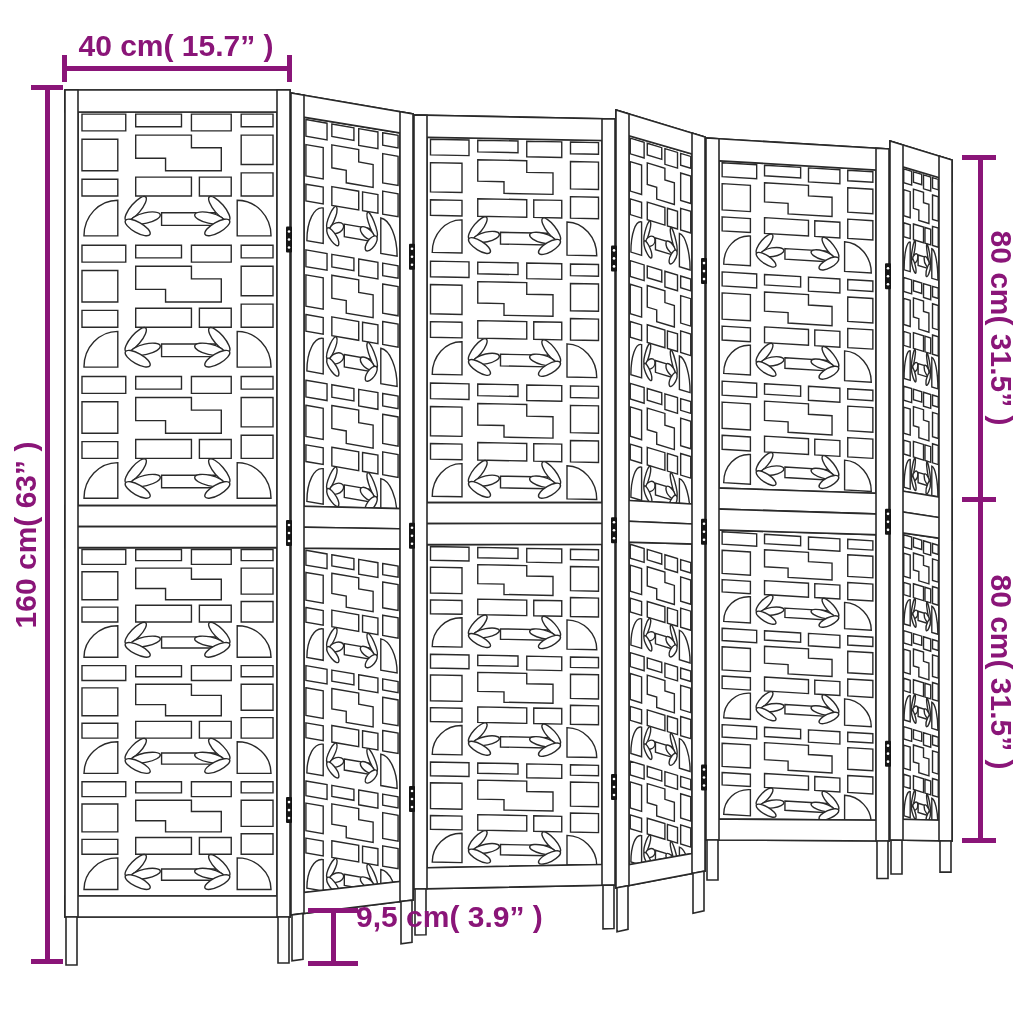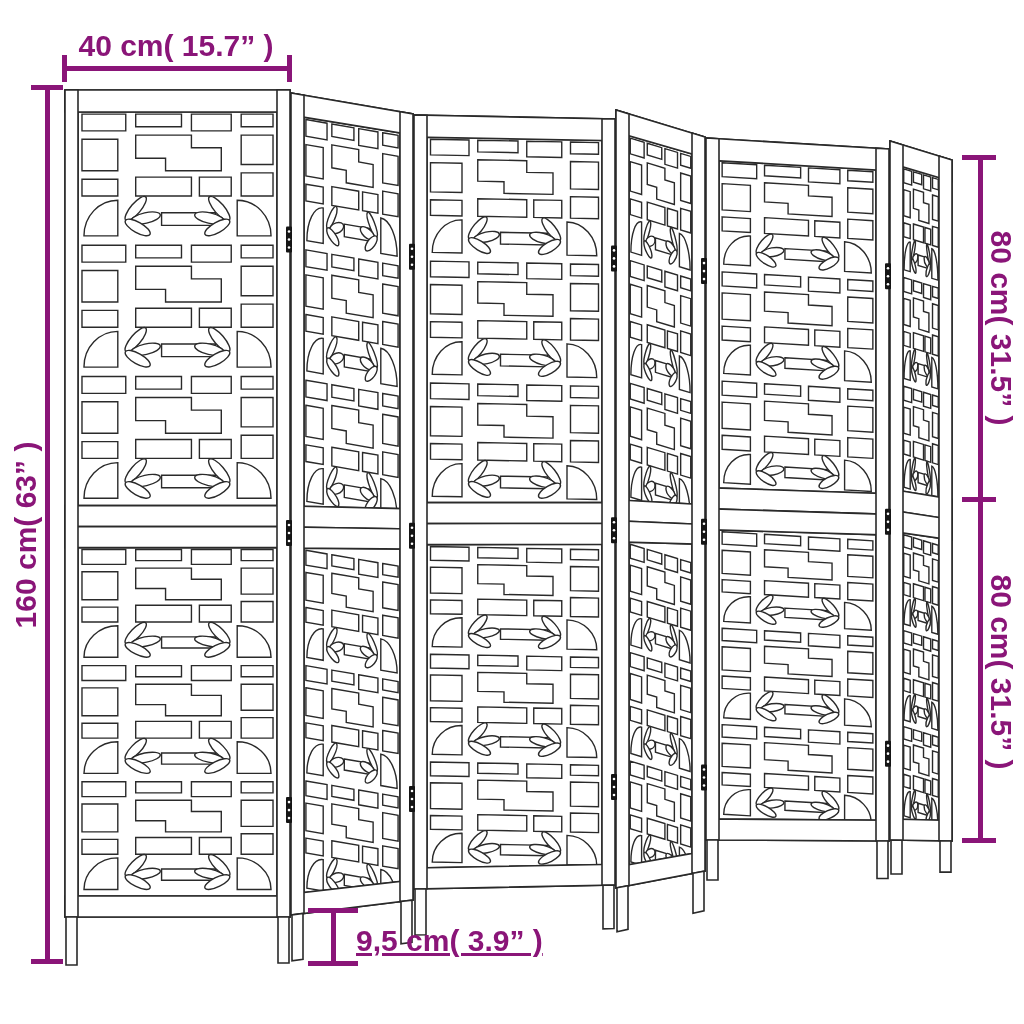"9,5 cm( 3.9” )" div.dim-label { text-decoration: underline -> none; top: 926px -> 902px }
